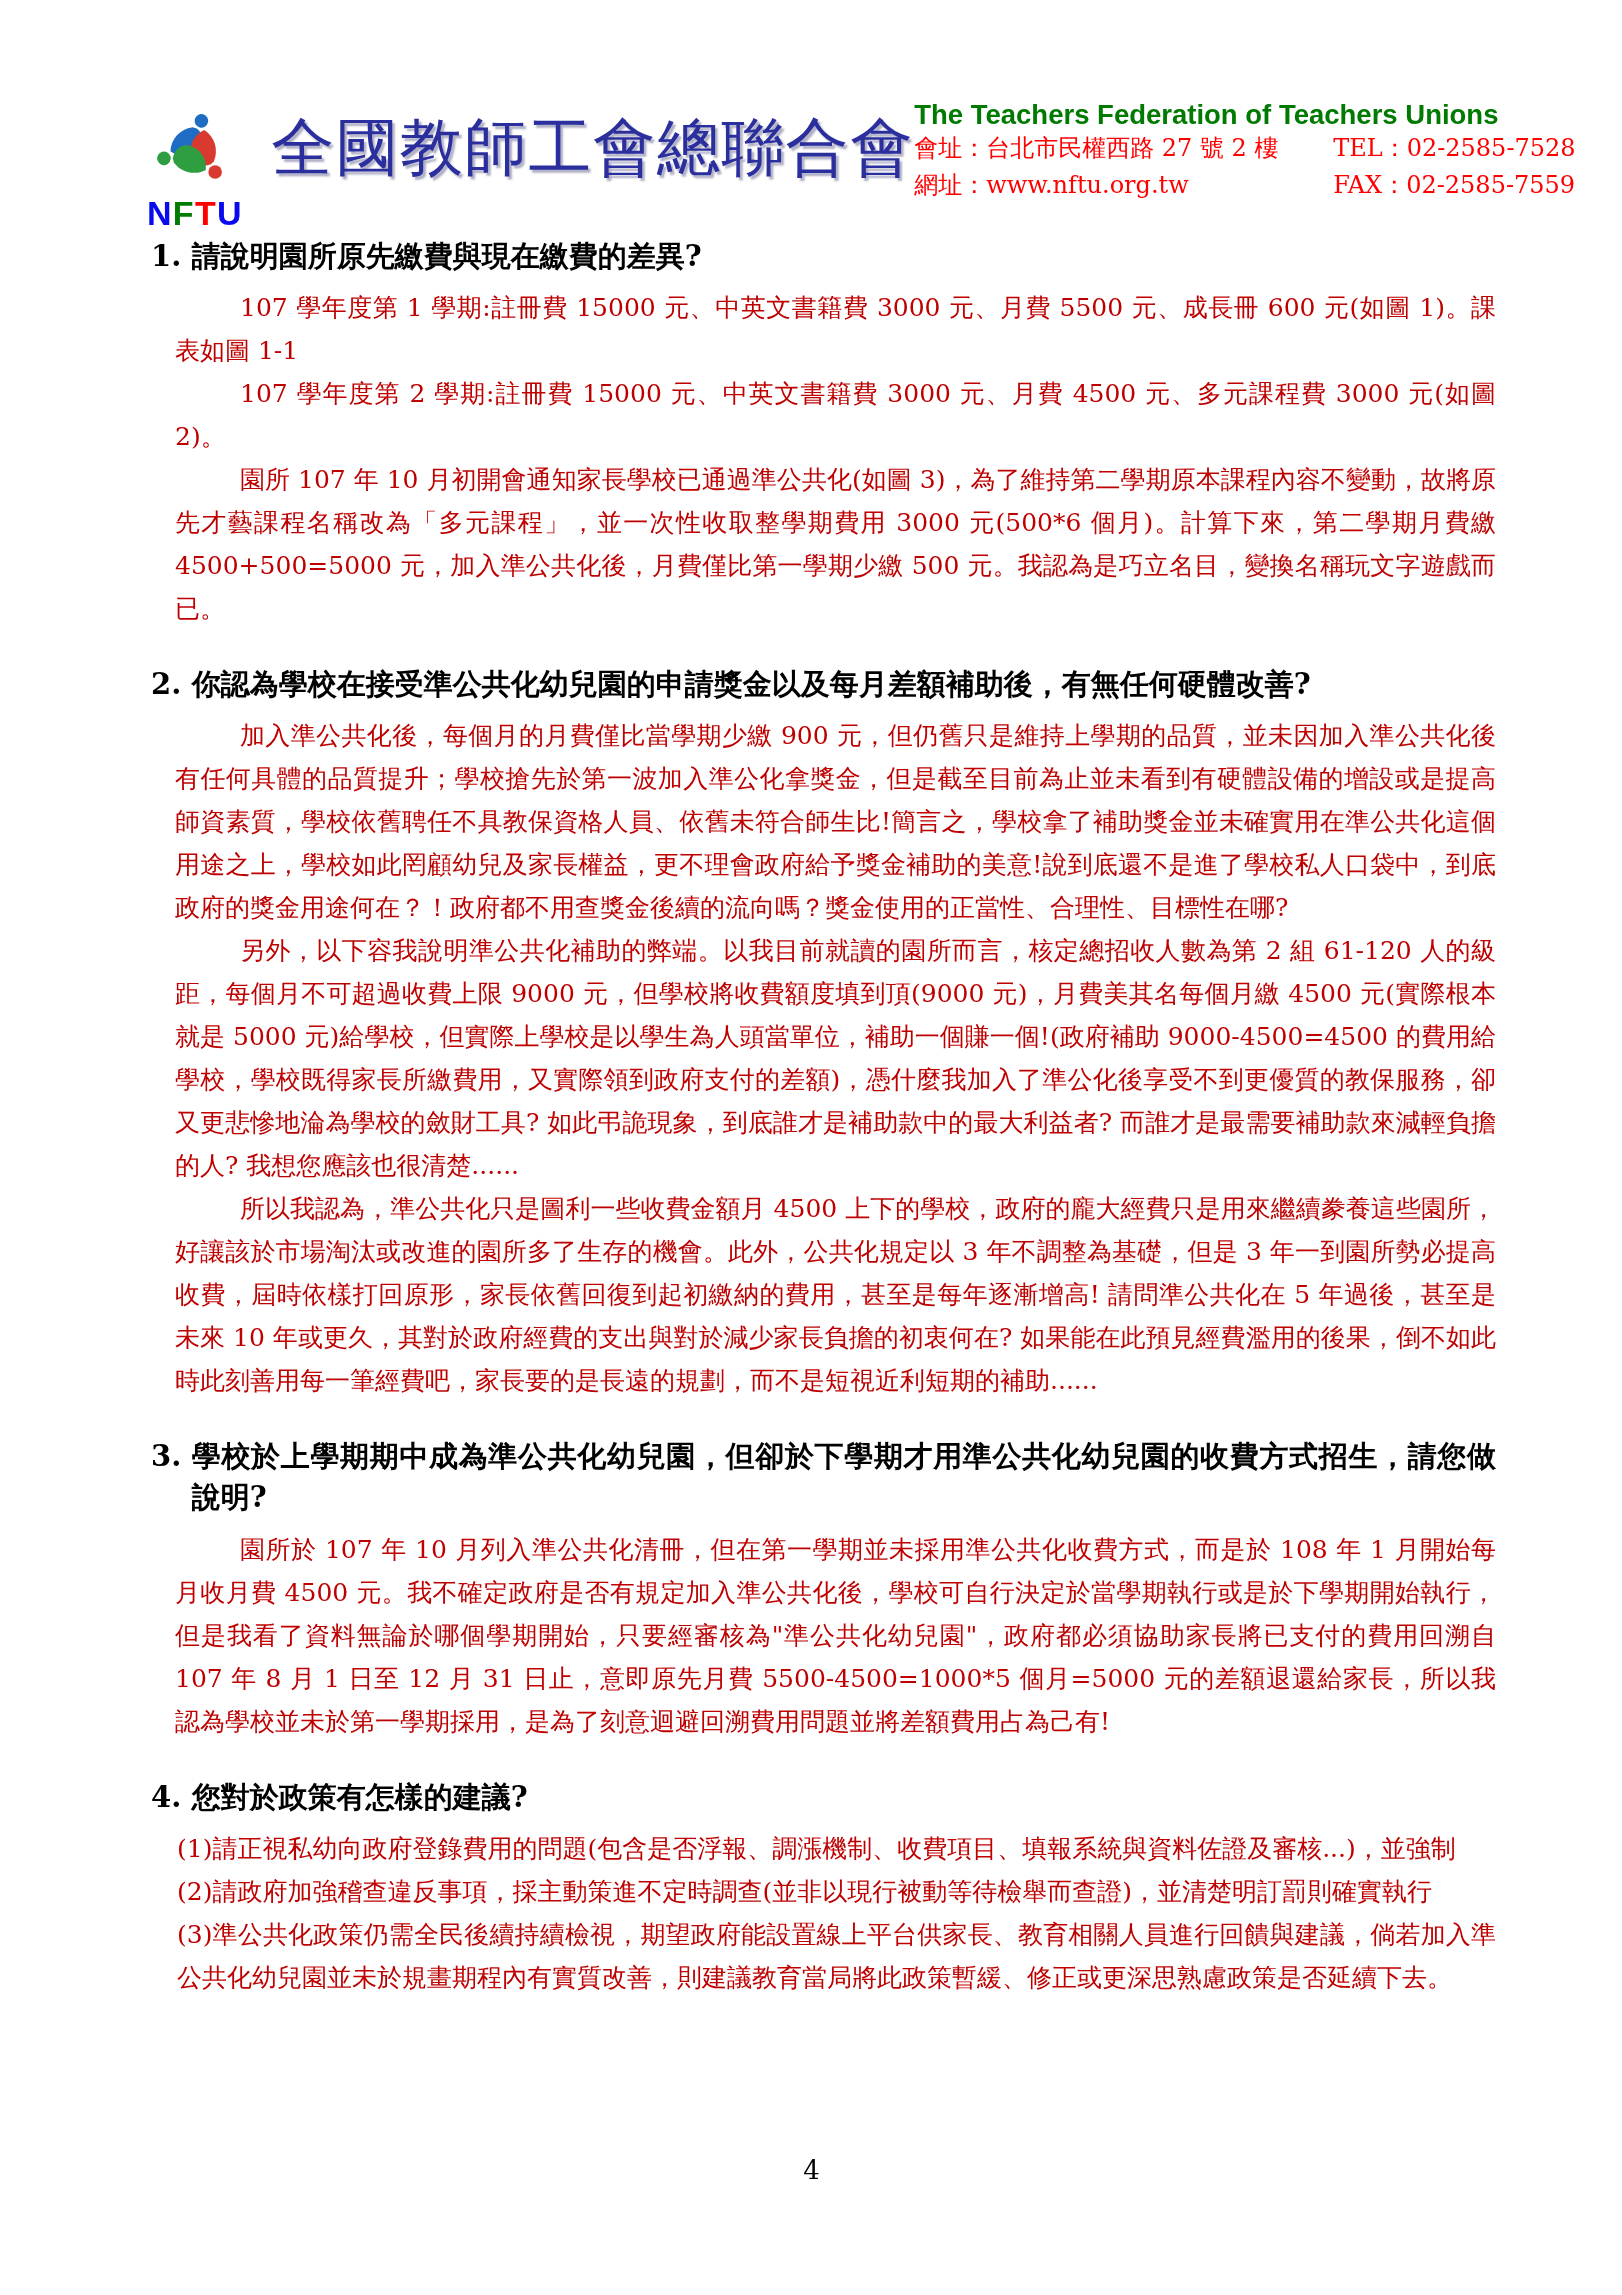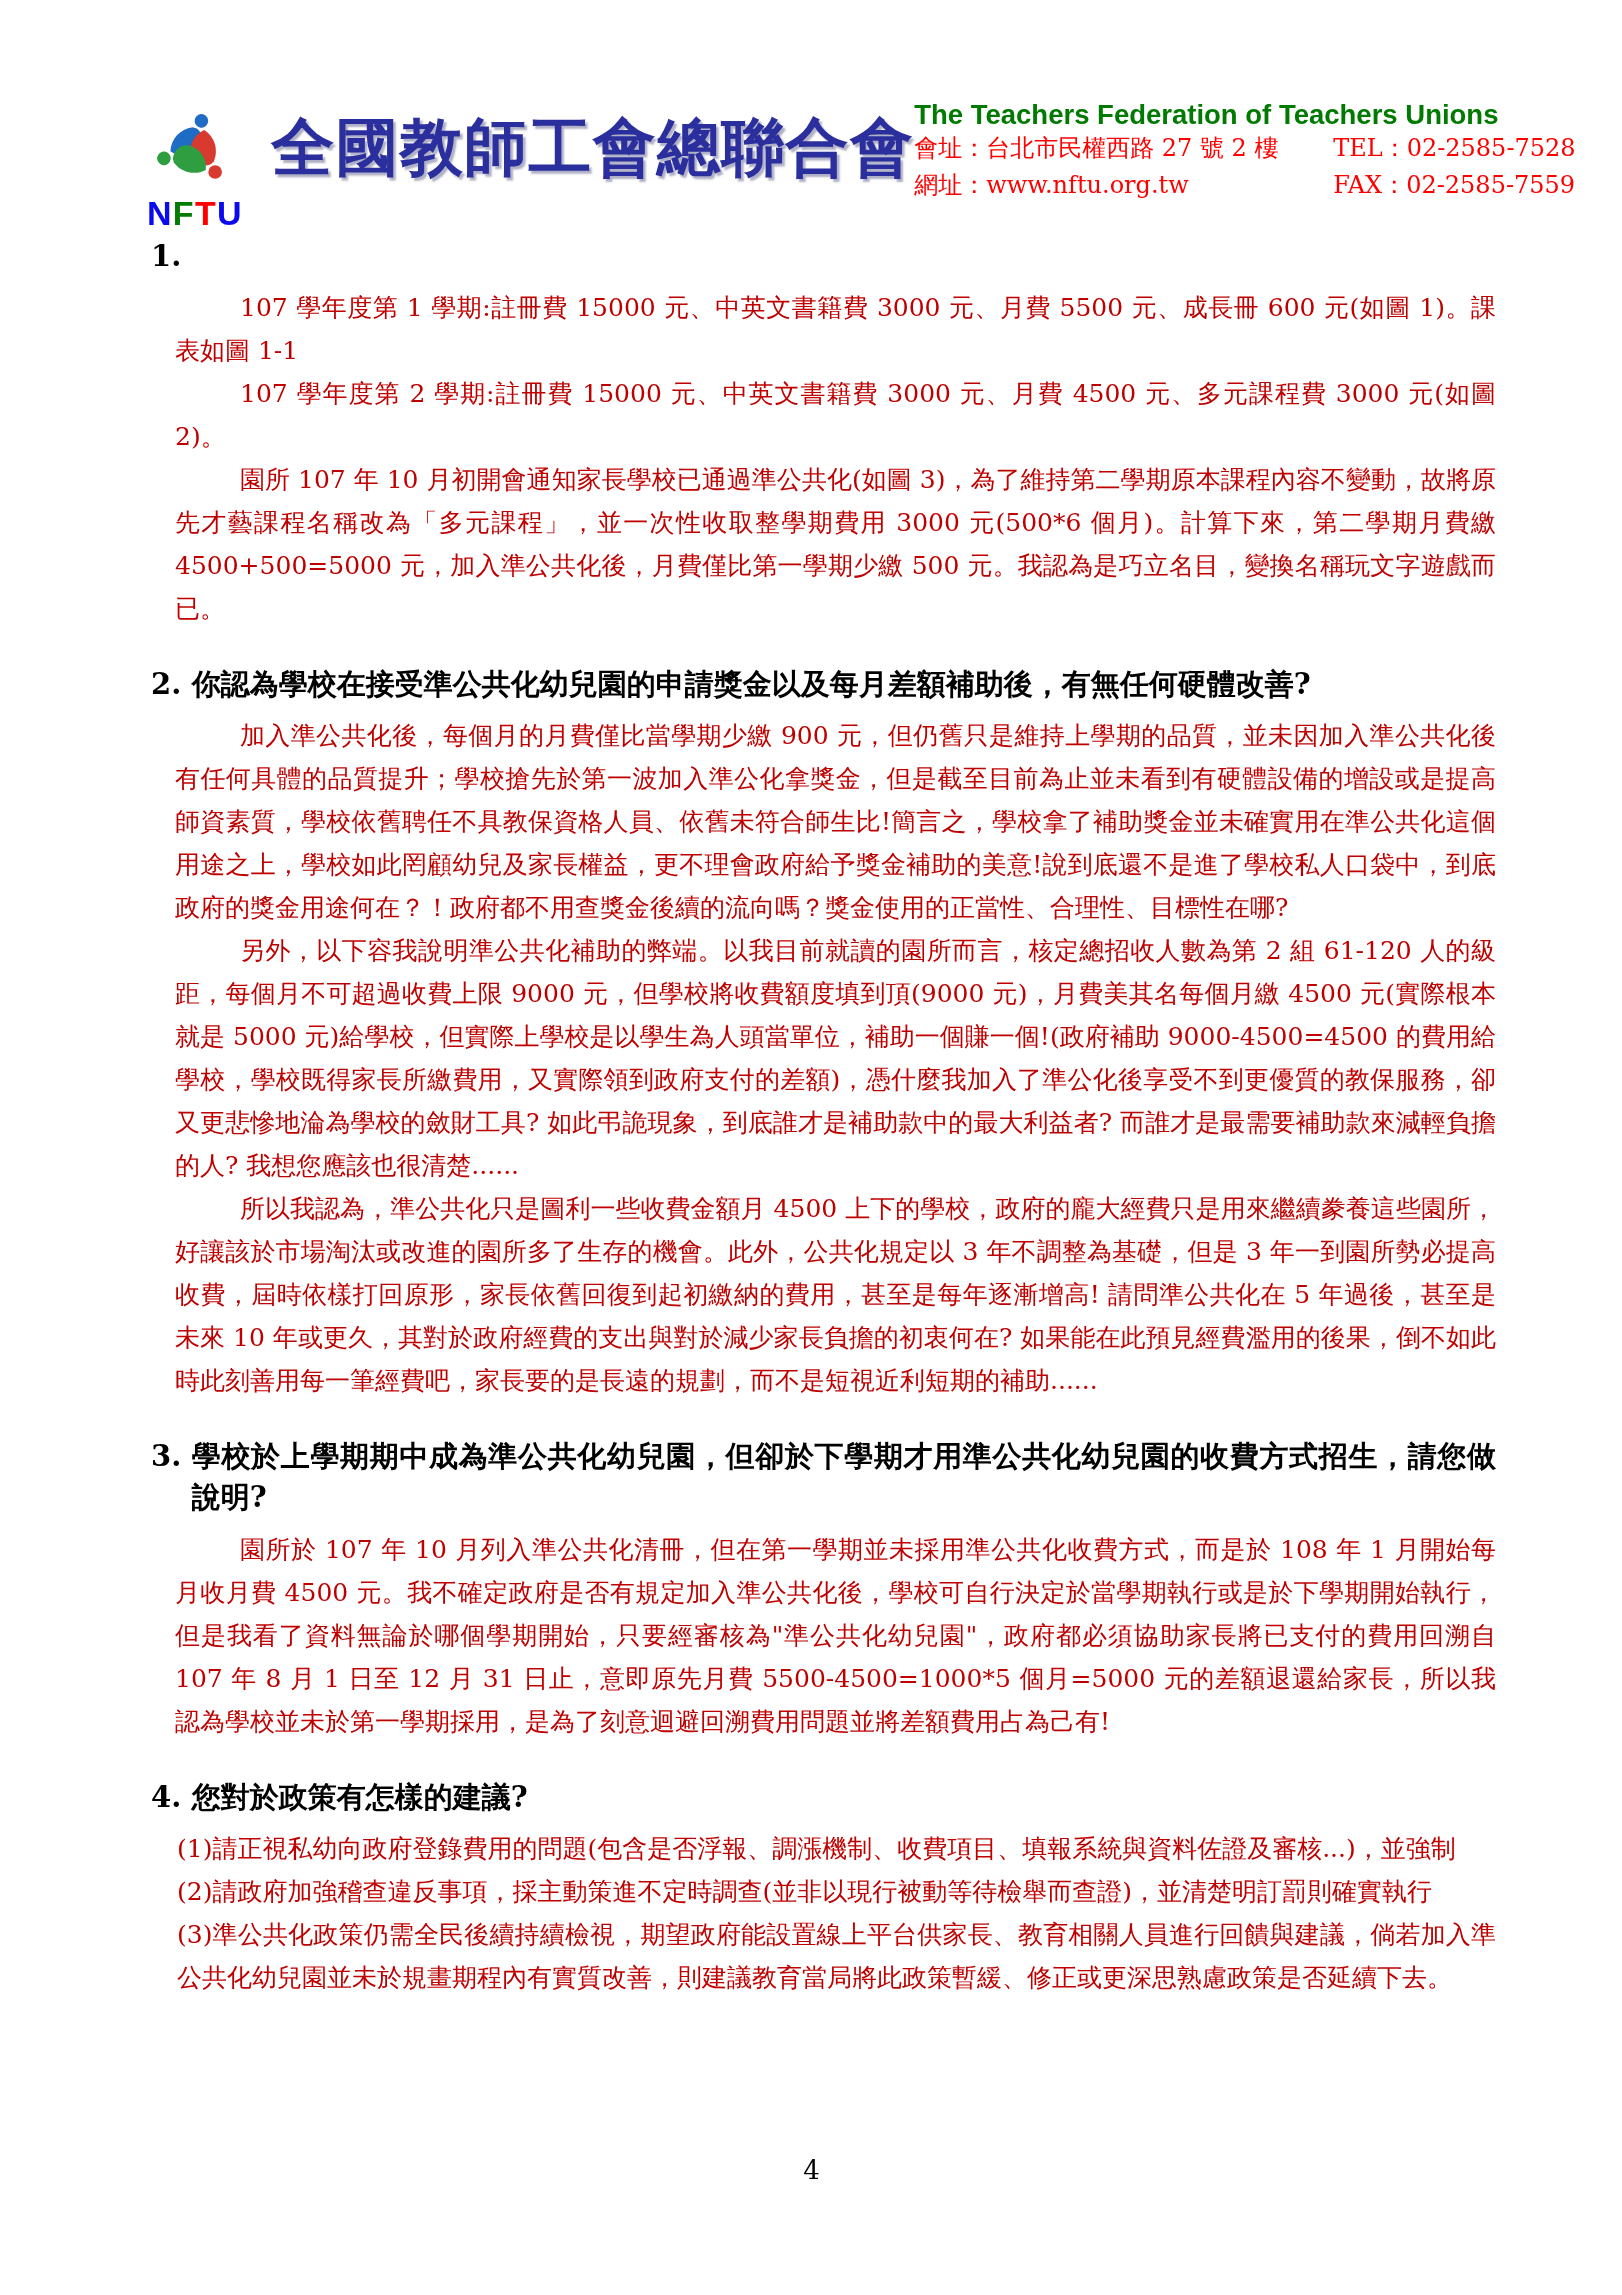"全國教師工會總聯合會" .org-zh { font-weight: bold -> normal }
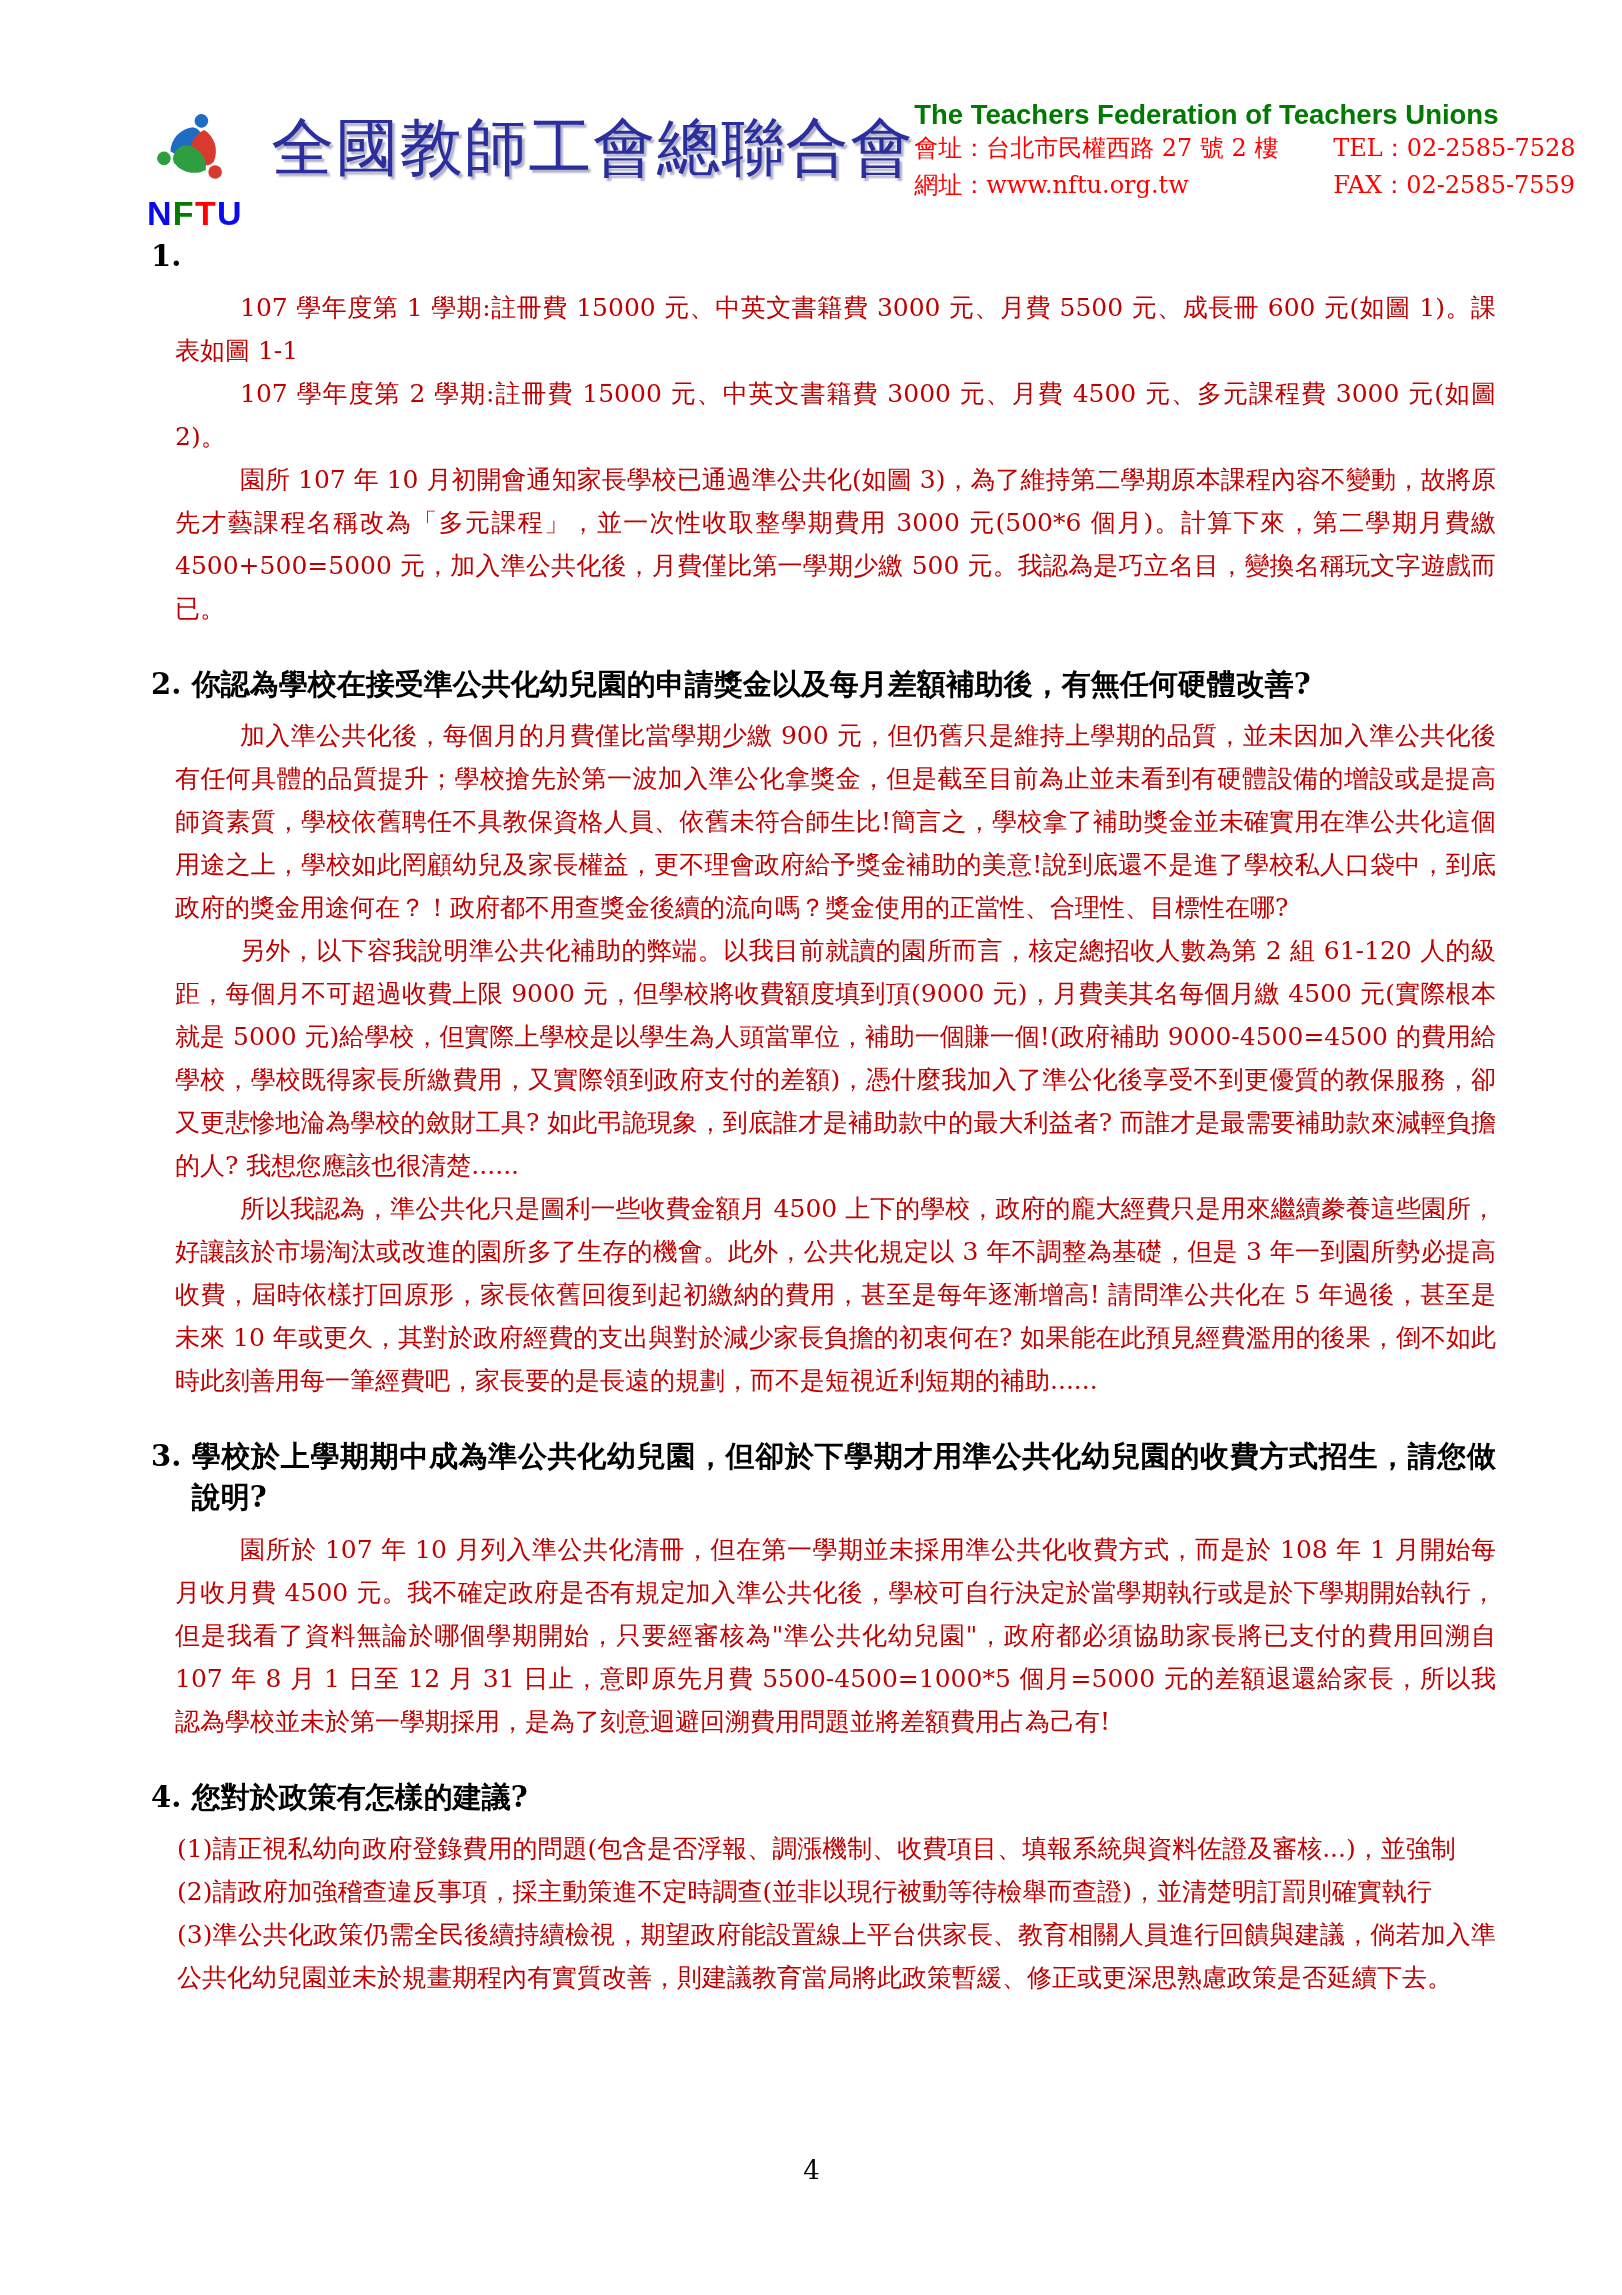"請說明園所原先繳費與現在繳費的差異?" span.q-title { html: none -> <span>請說明園所原先繳費與現在繳費的差異?</span> }
